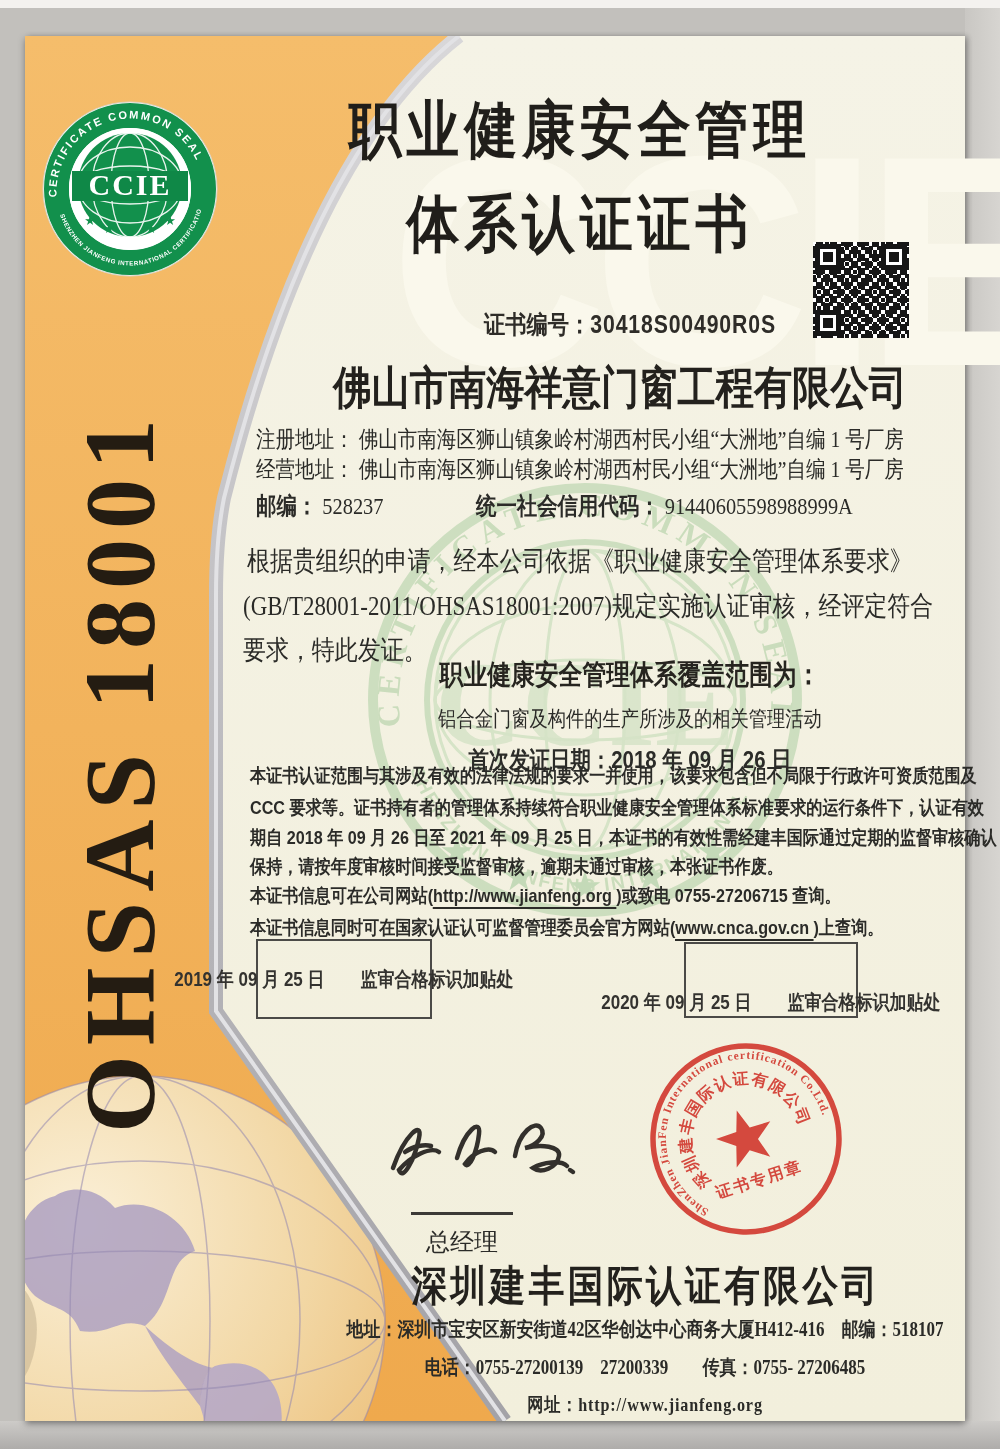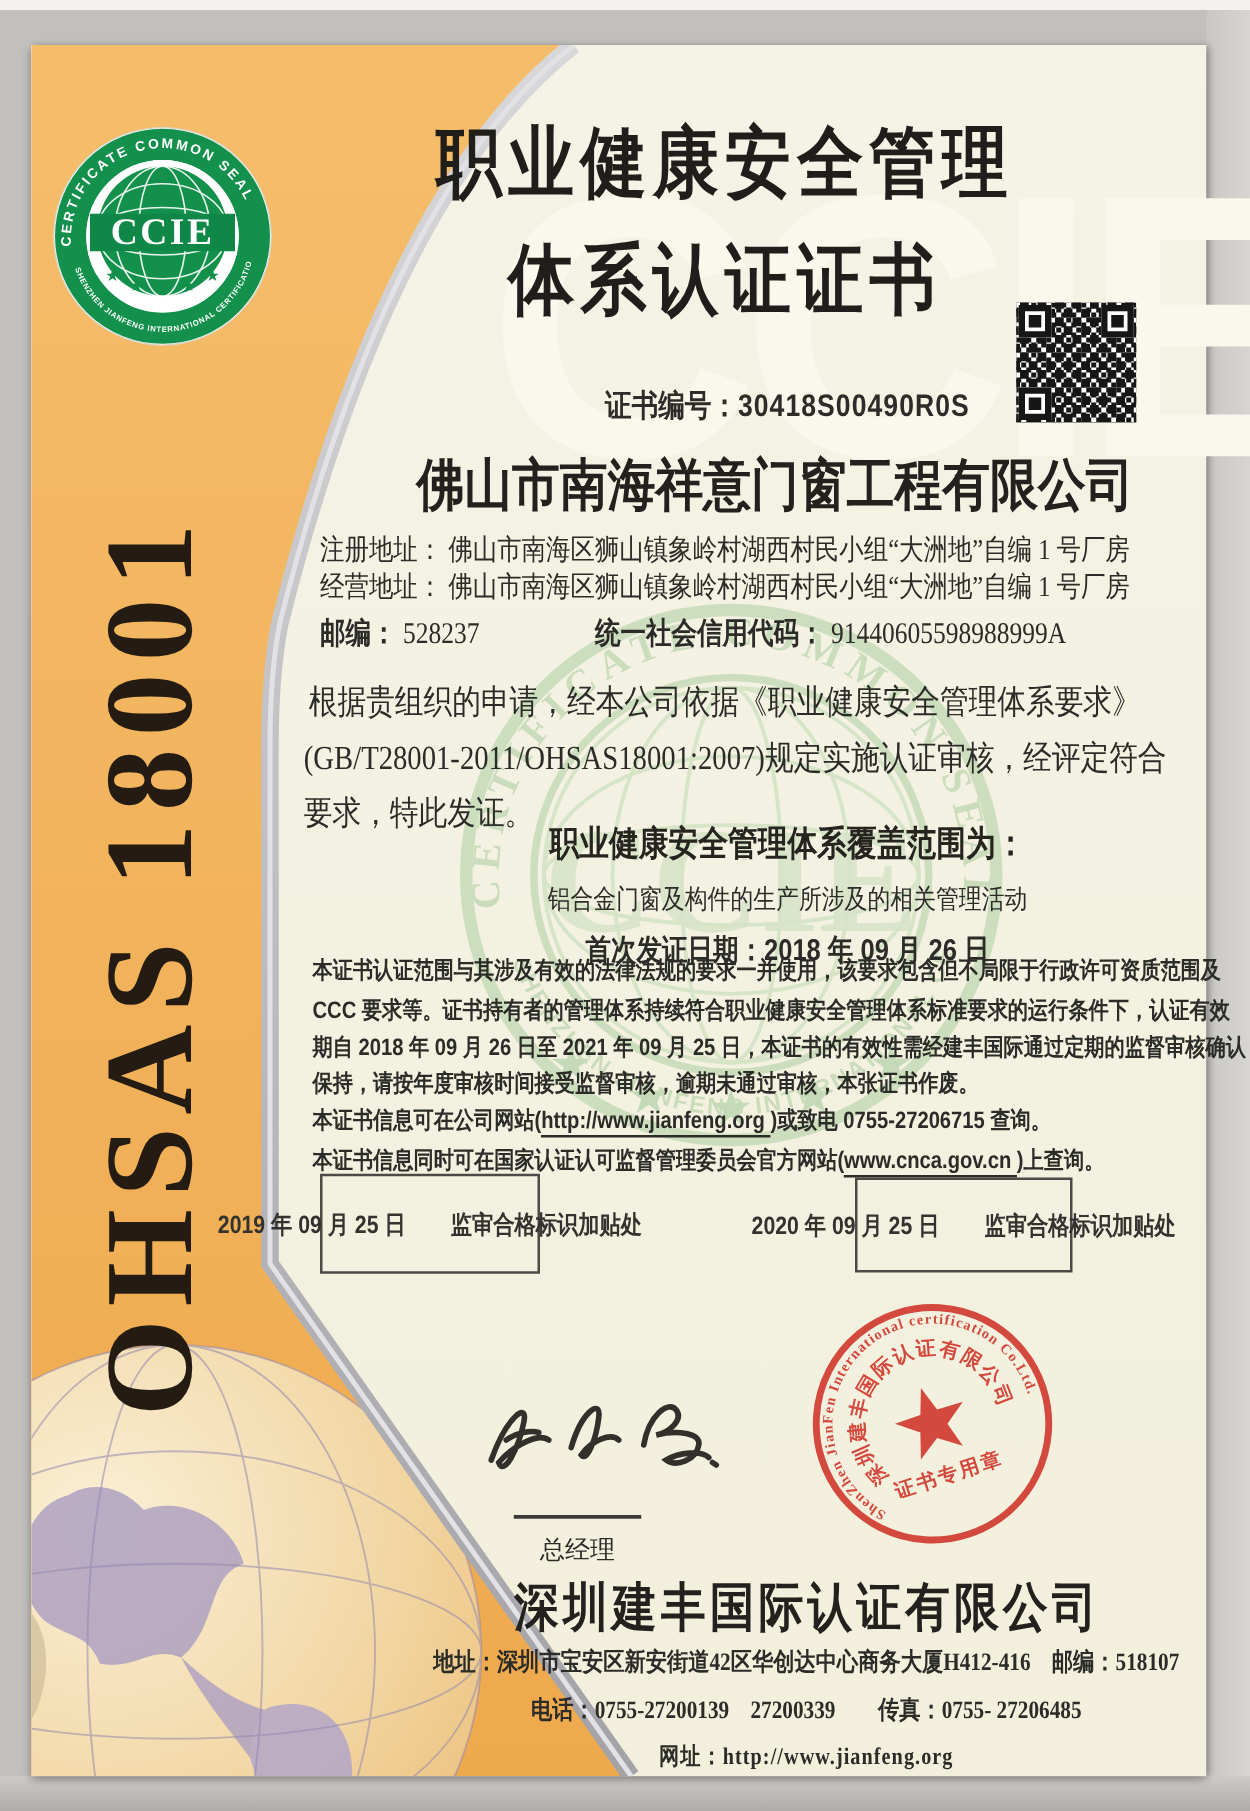"2020 年 09 月 25" div.sticker { align-items: none -> flex-end }
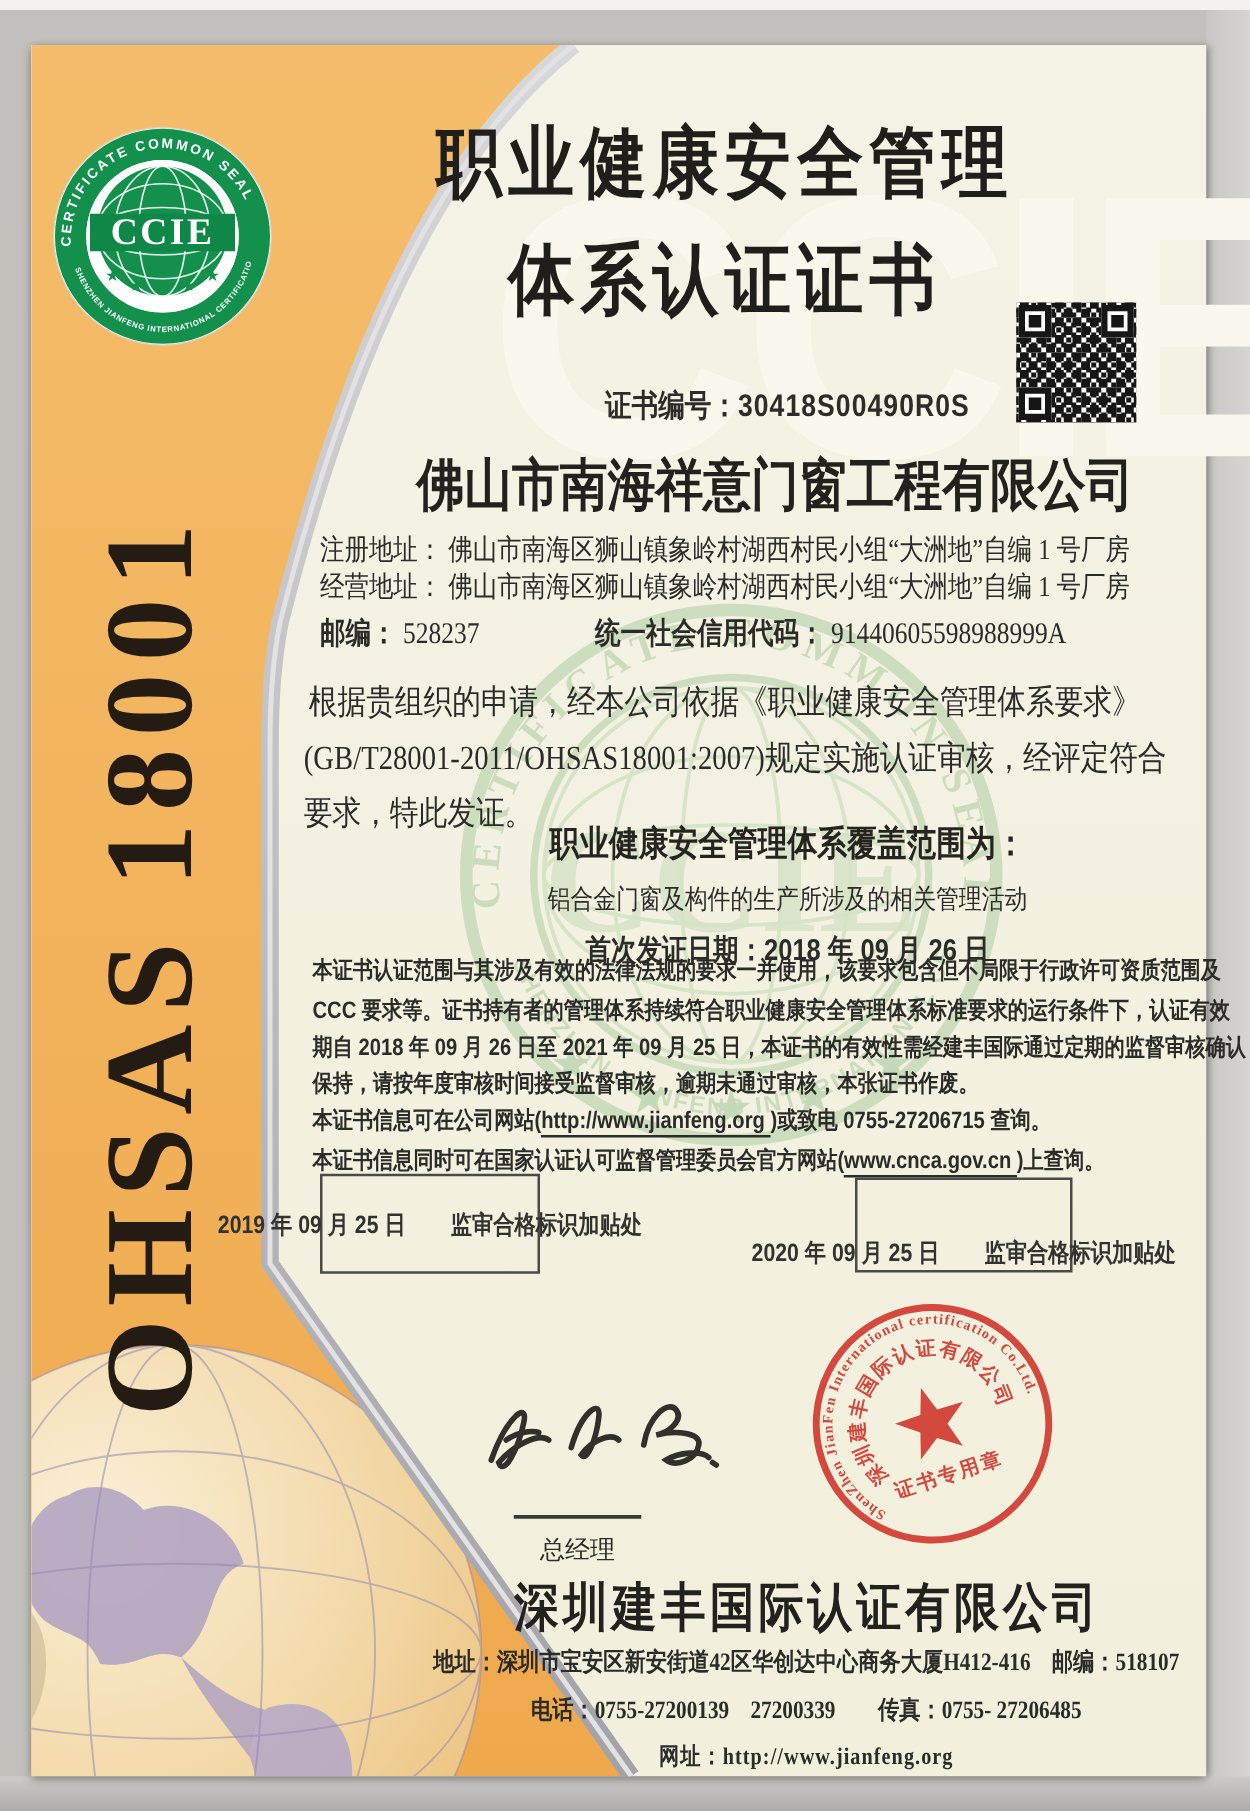"总经理" div.abs { font-size: 20px -> 24px }
